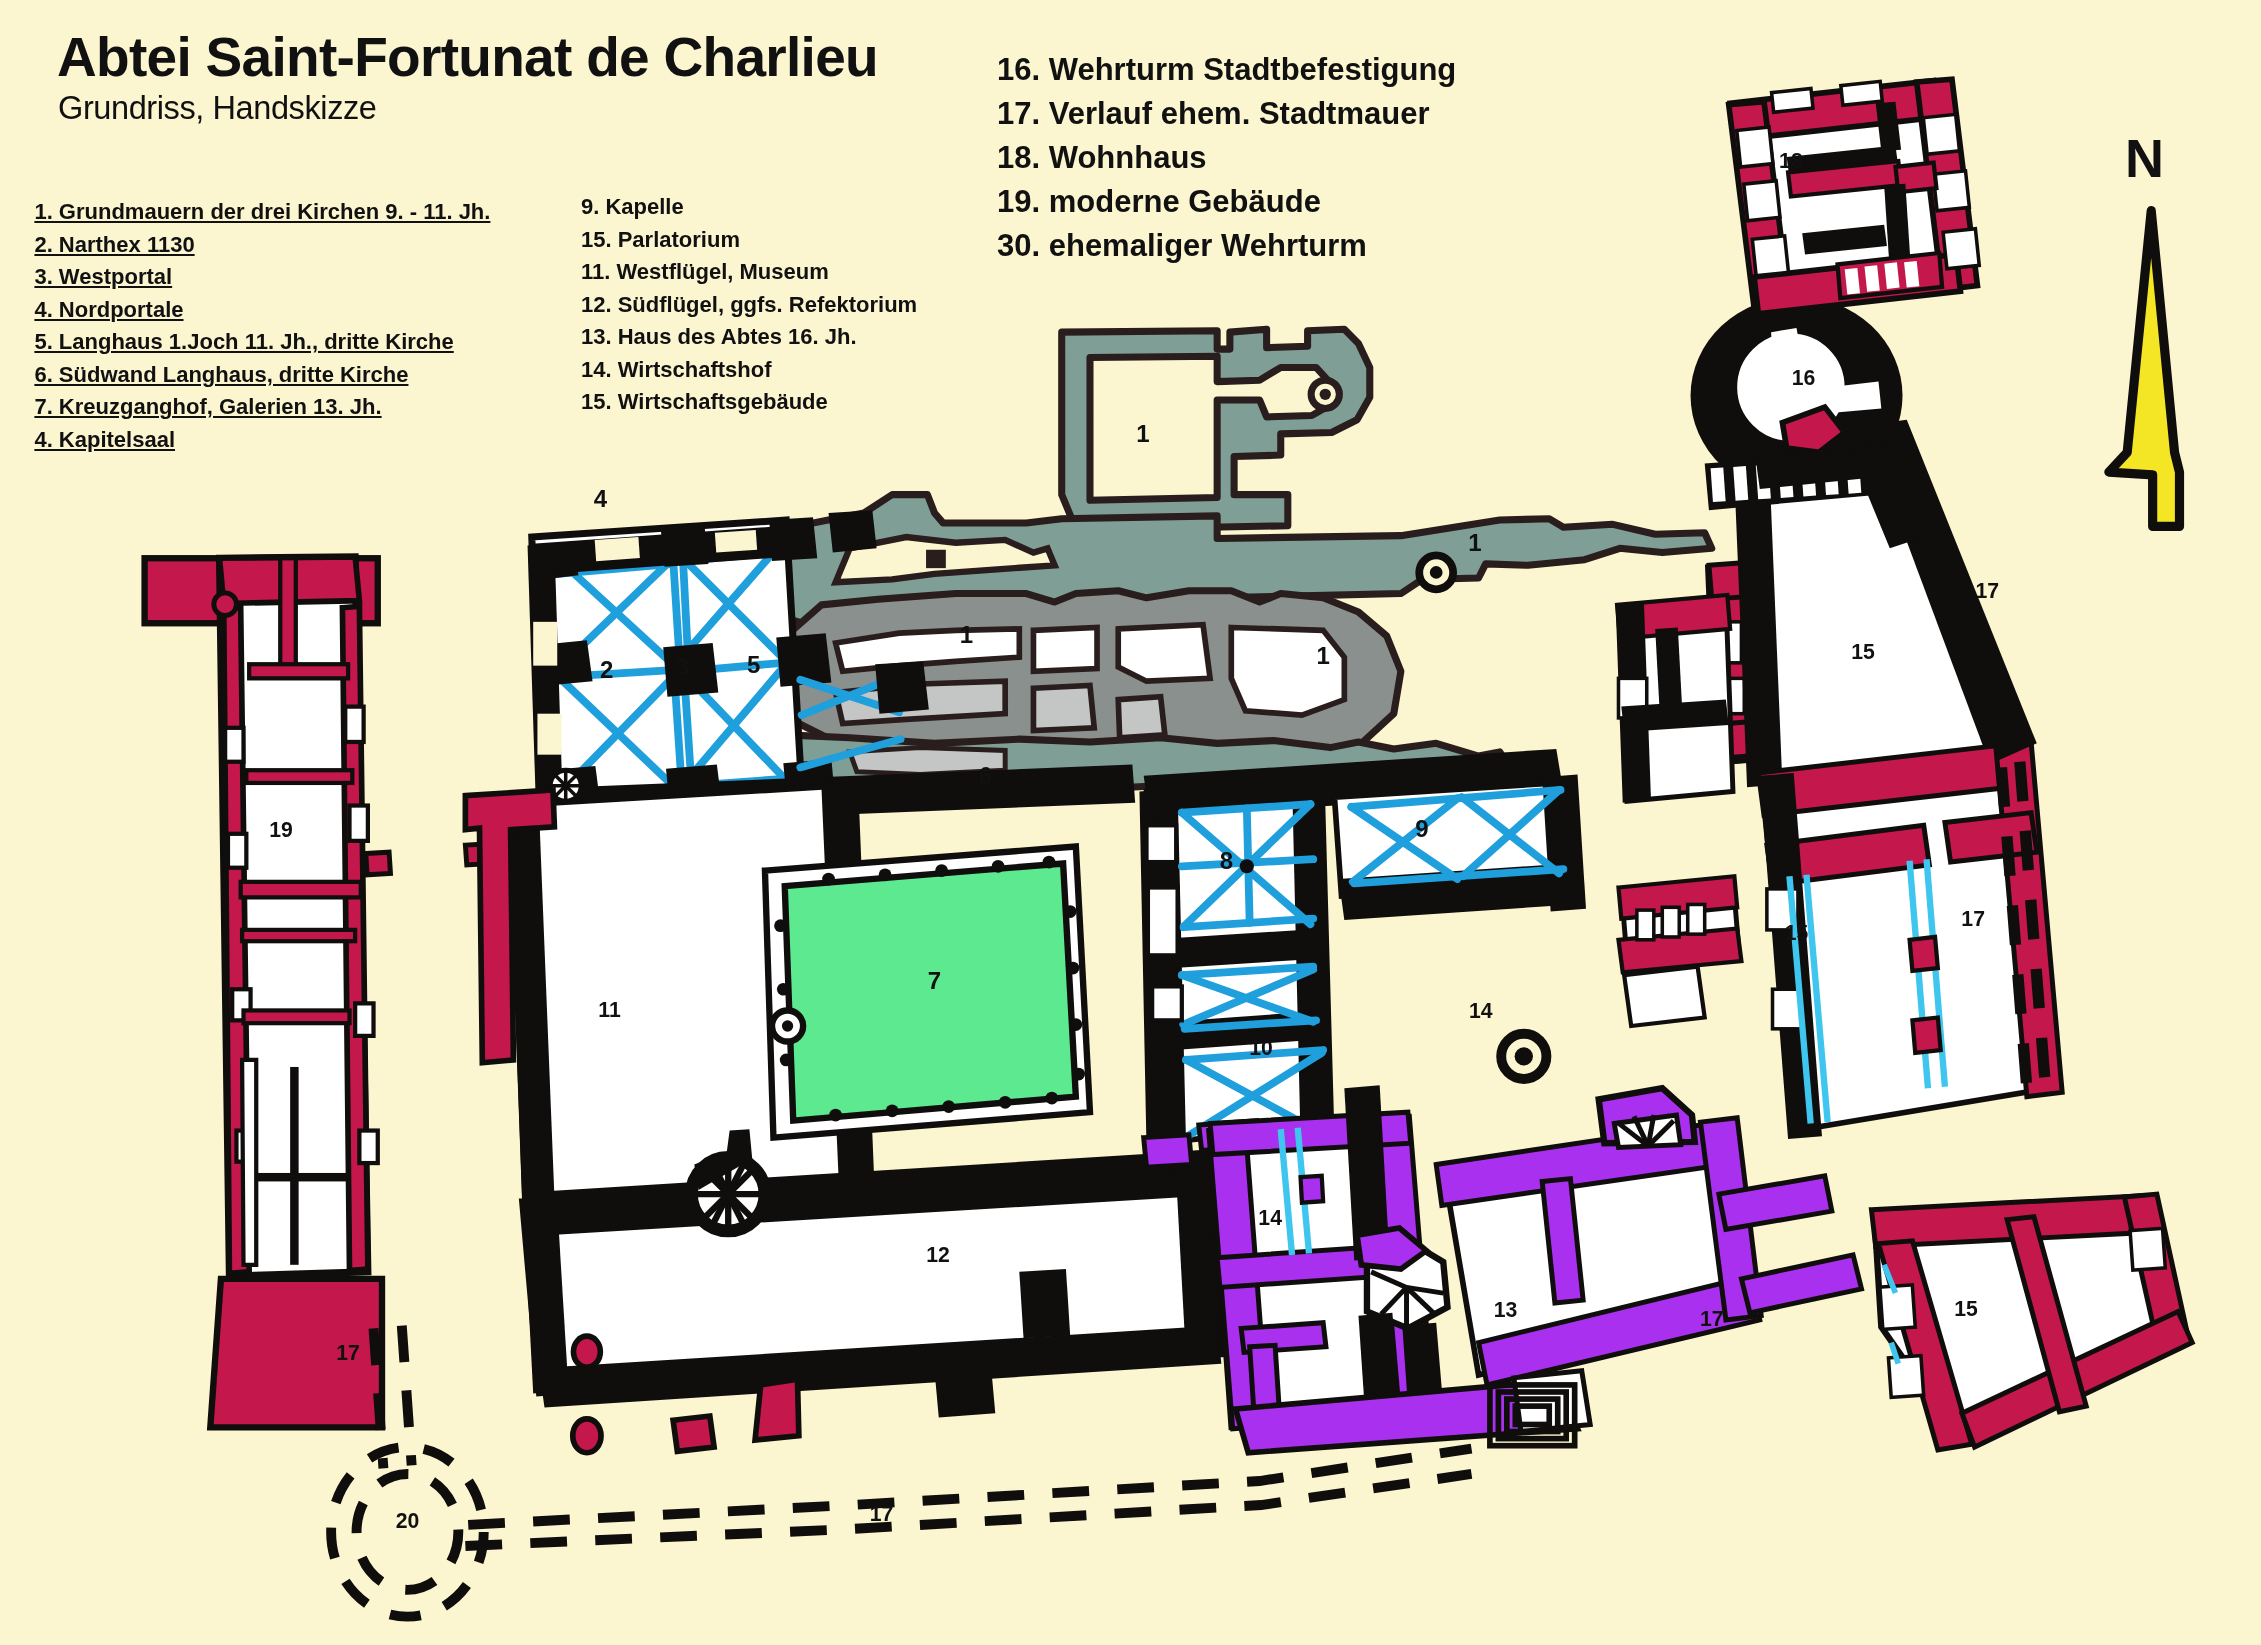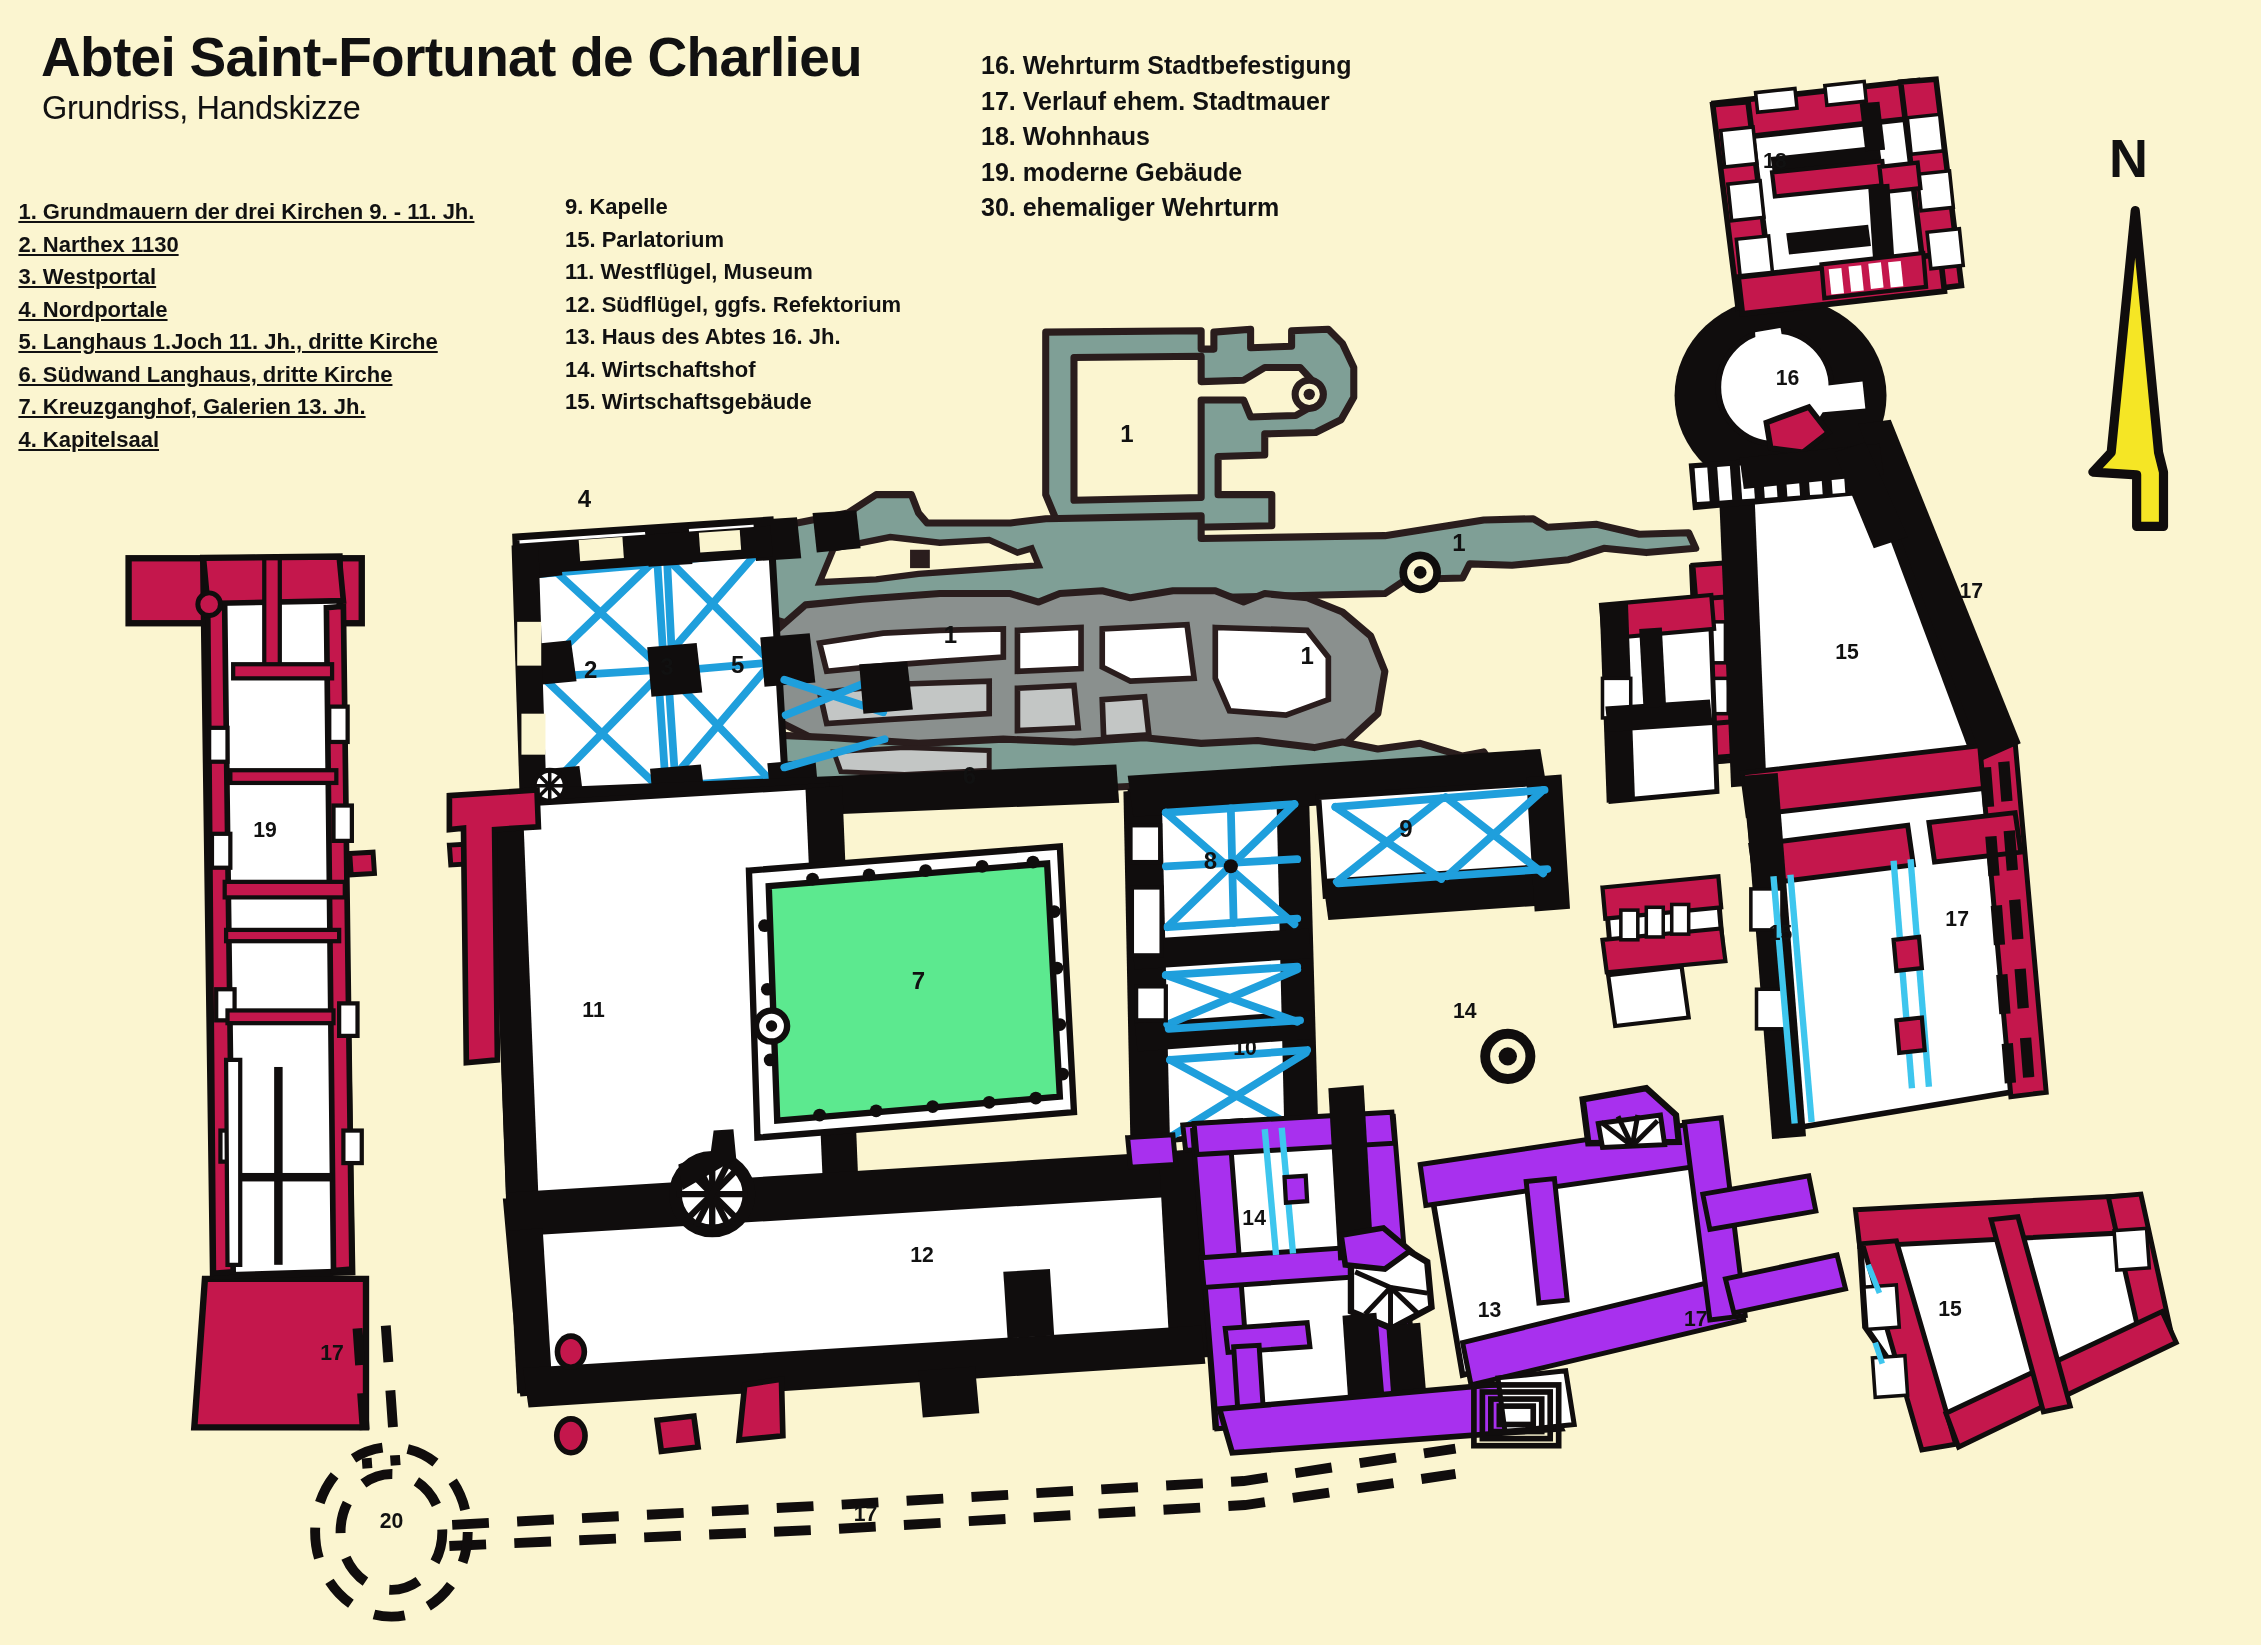"Abtei Saint-Fortunat de Charlieu" #stage { left: 0 -> 16px }
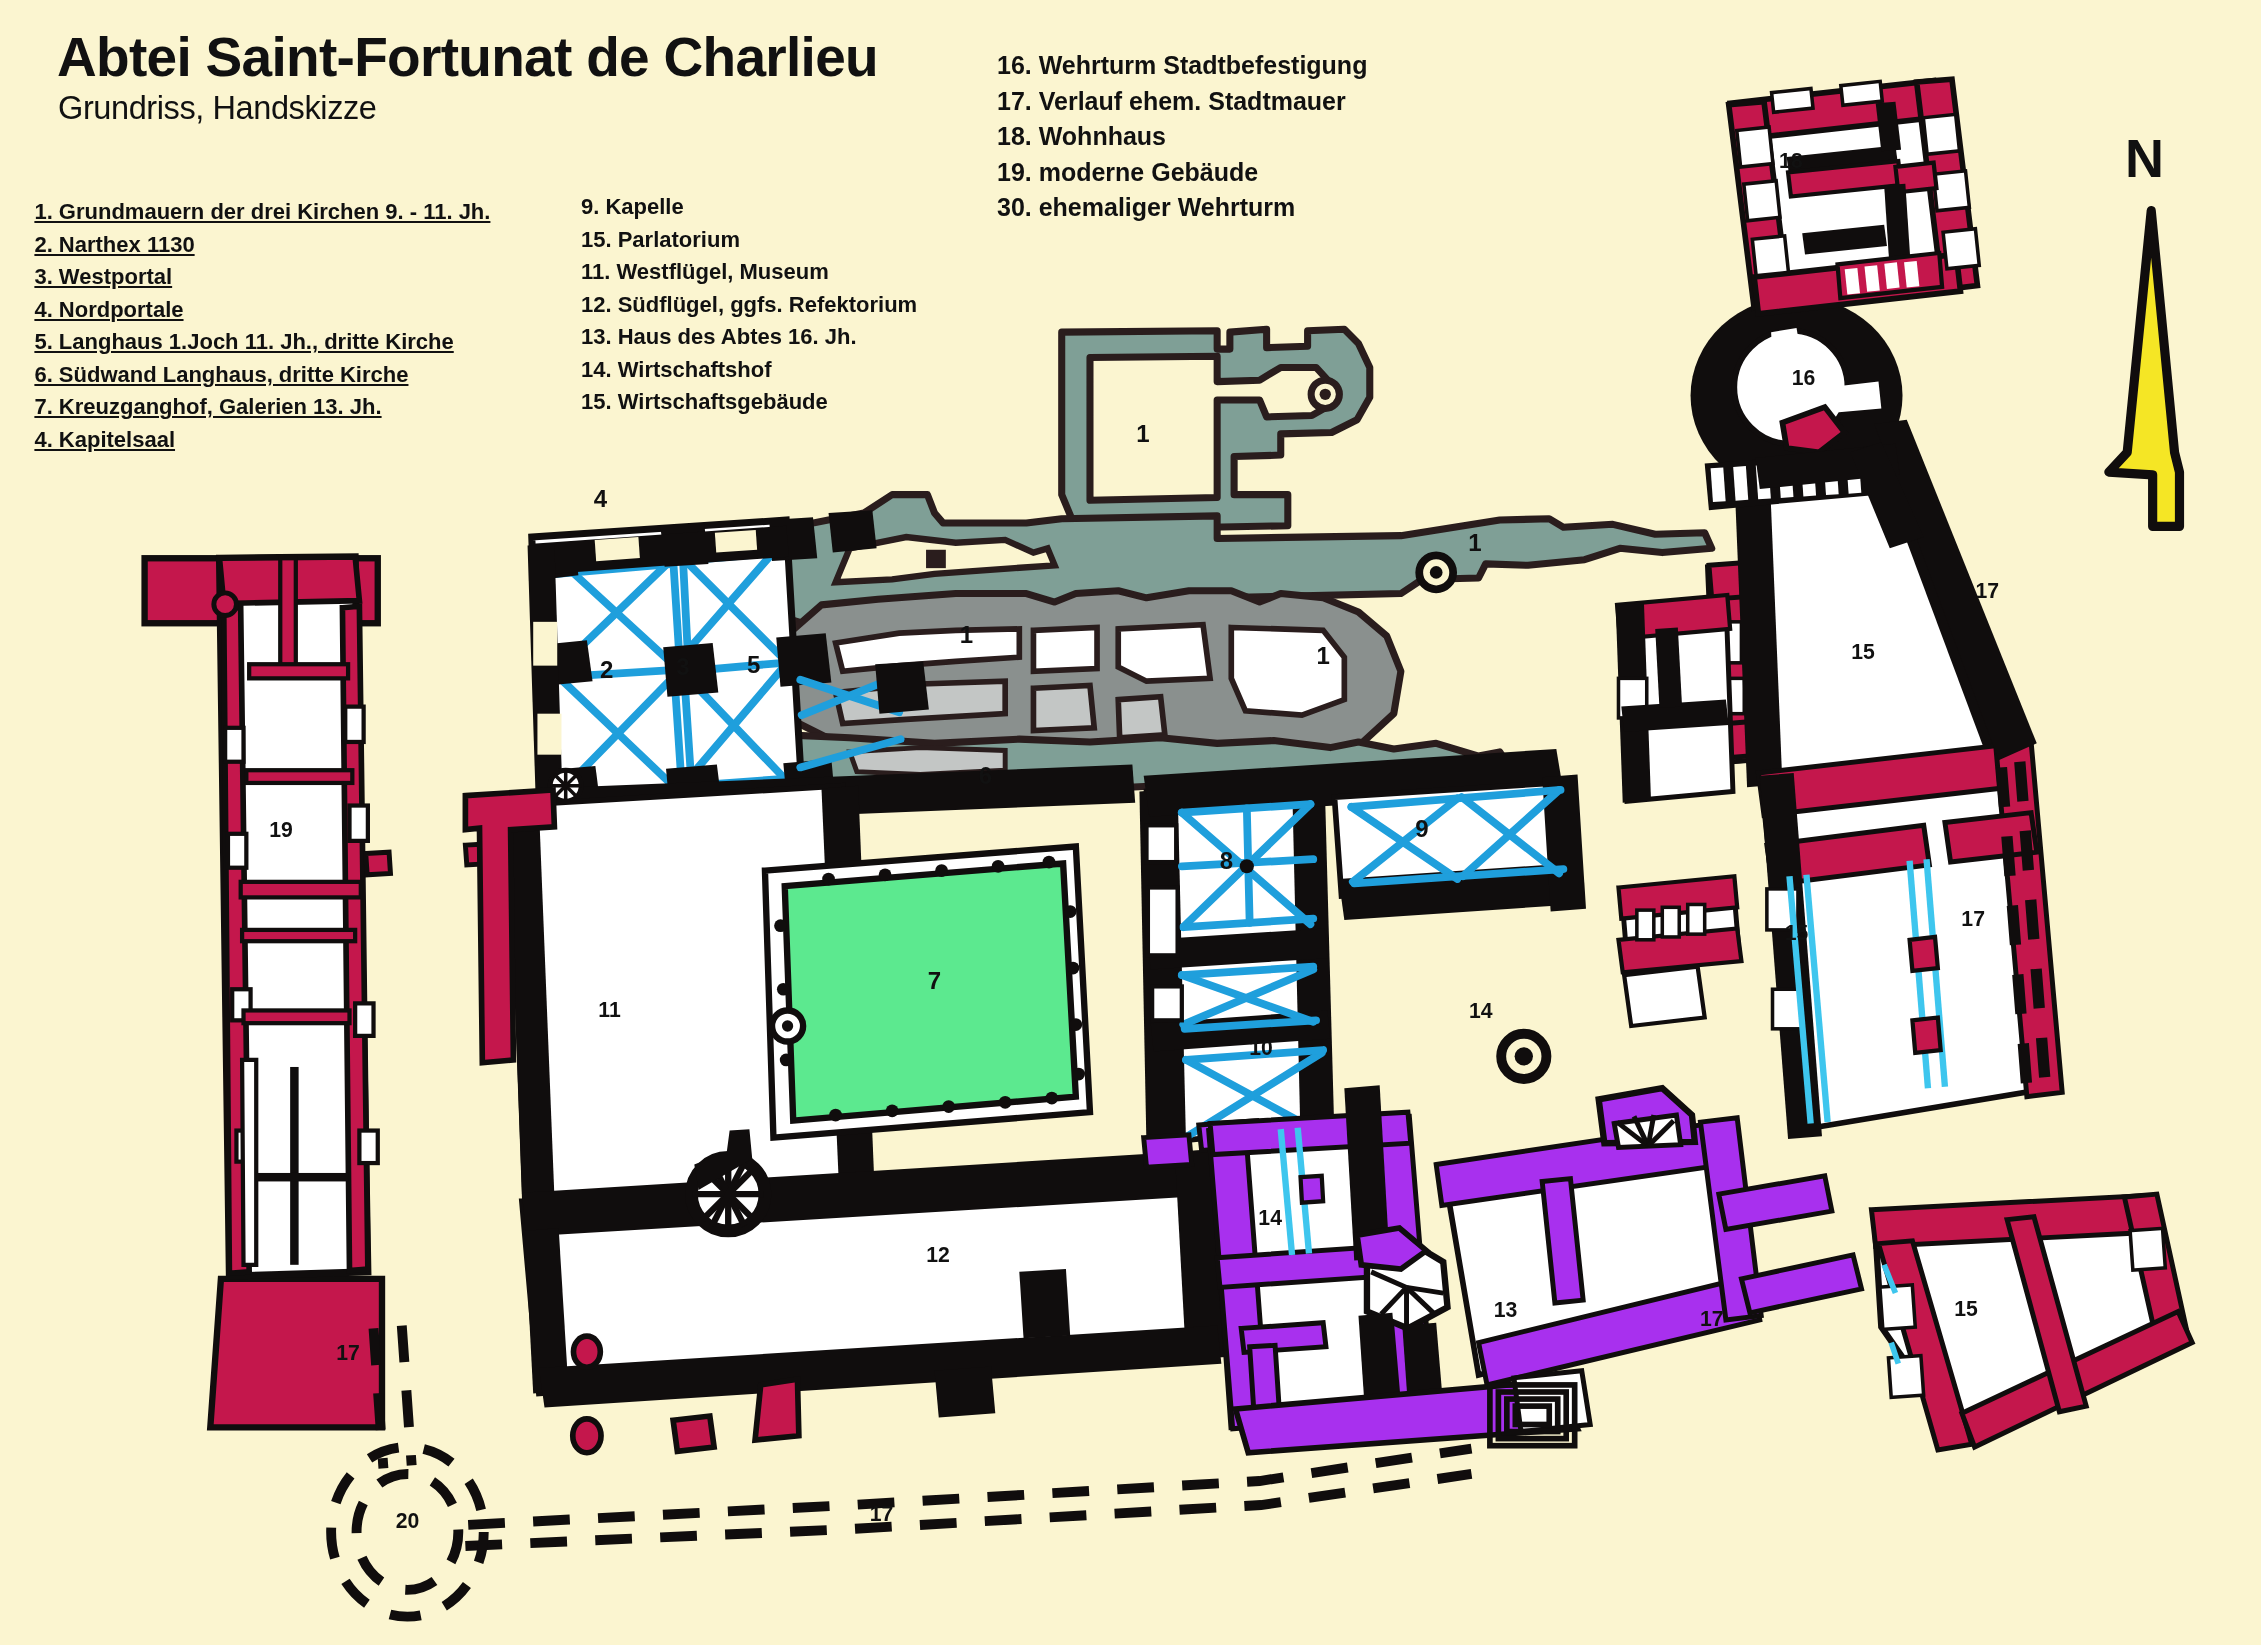"16. Wehrturm Stadtbefestigung" #legend-c { font-size: 25px -> 31px }
